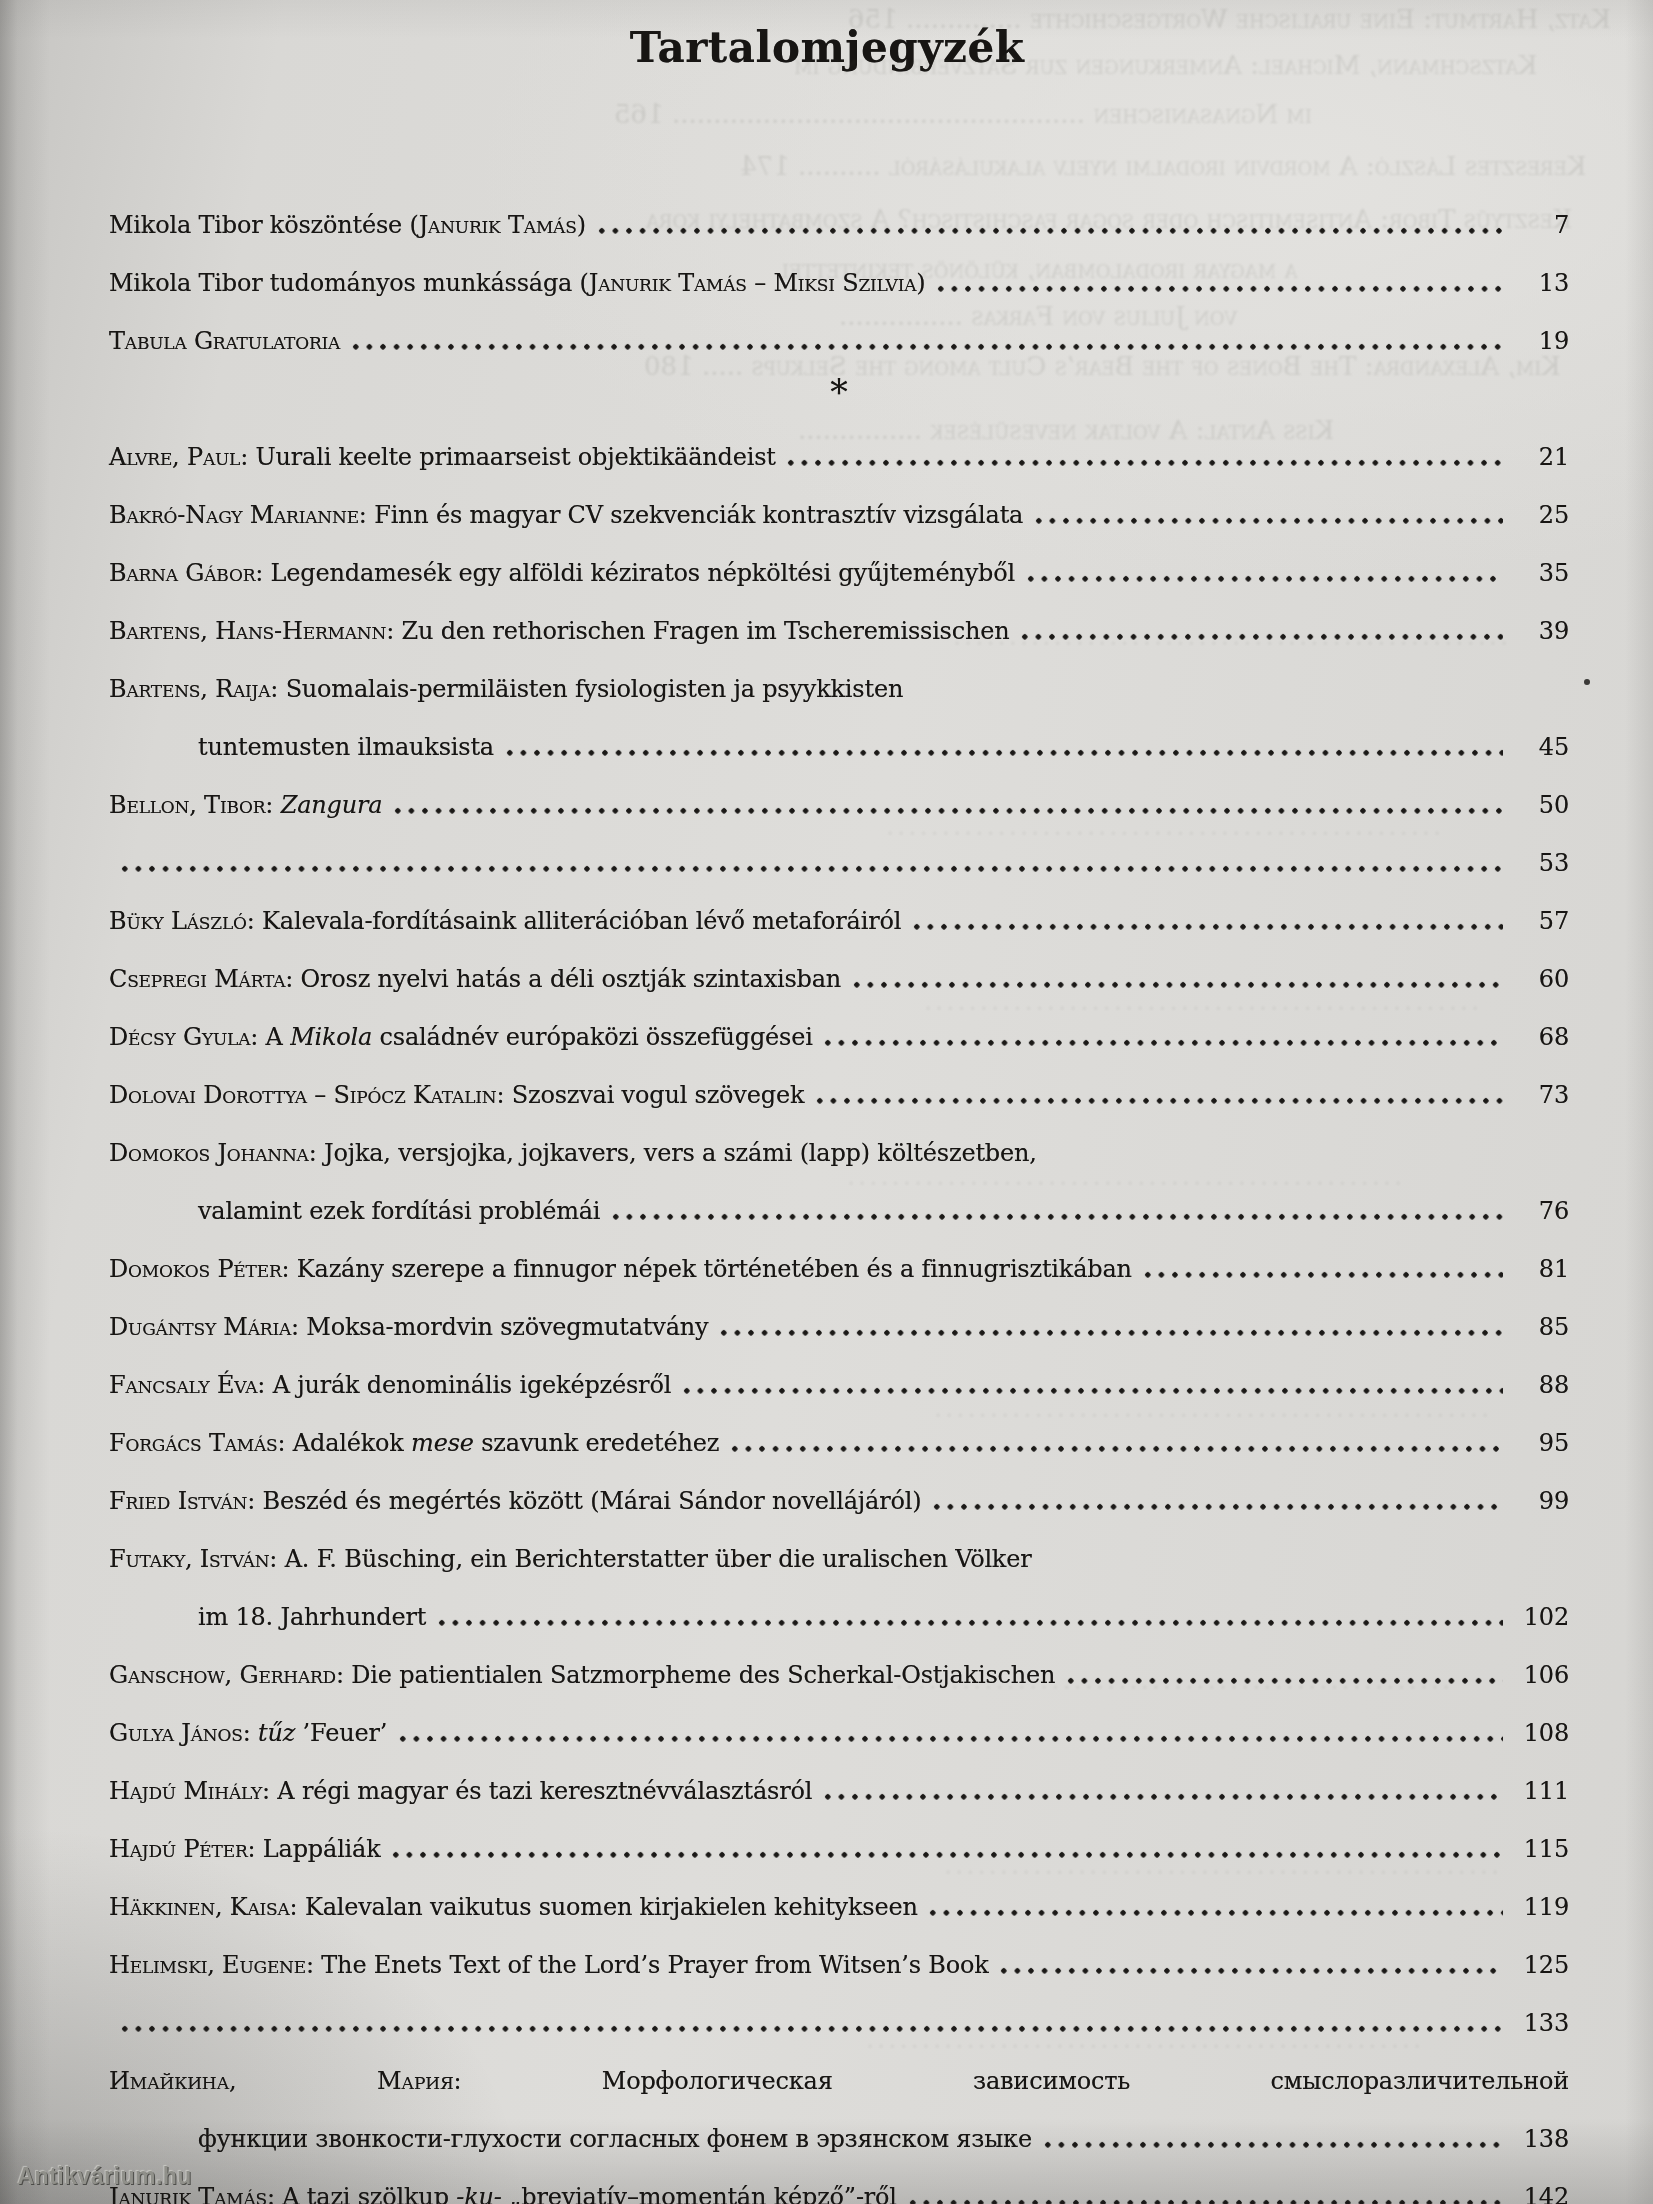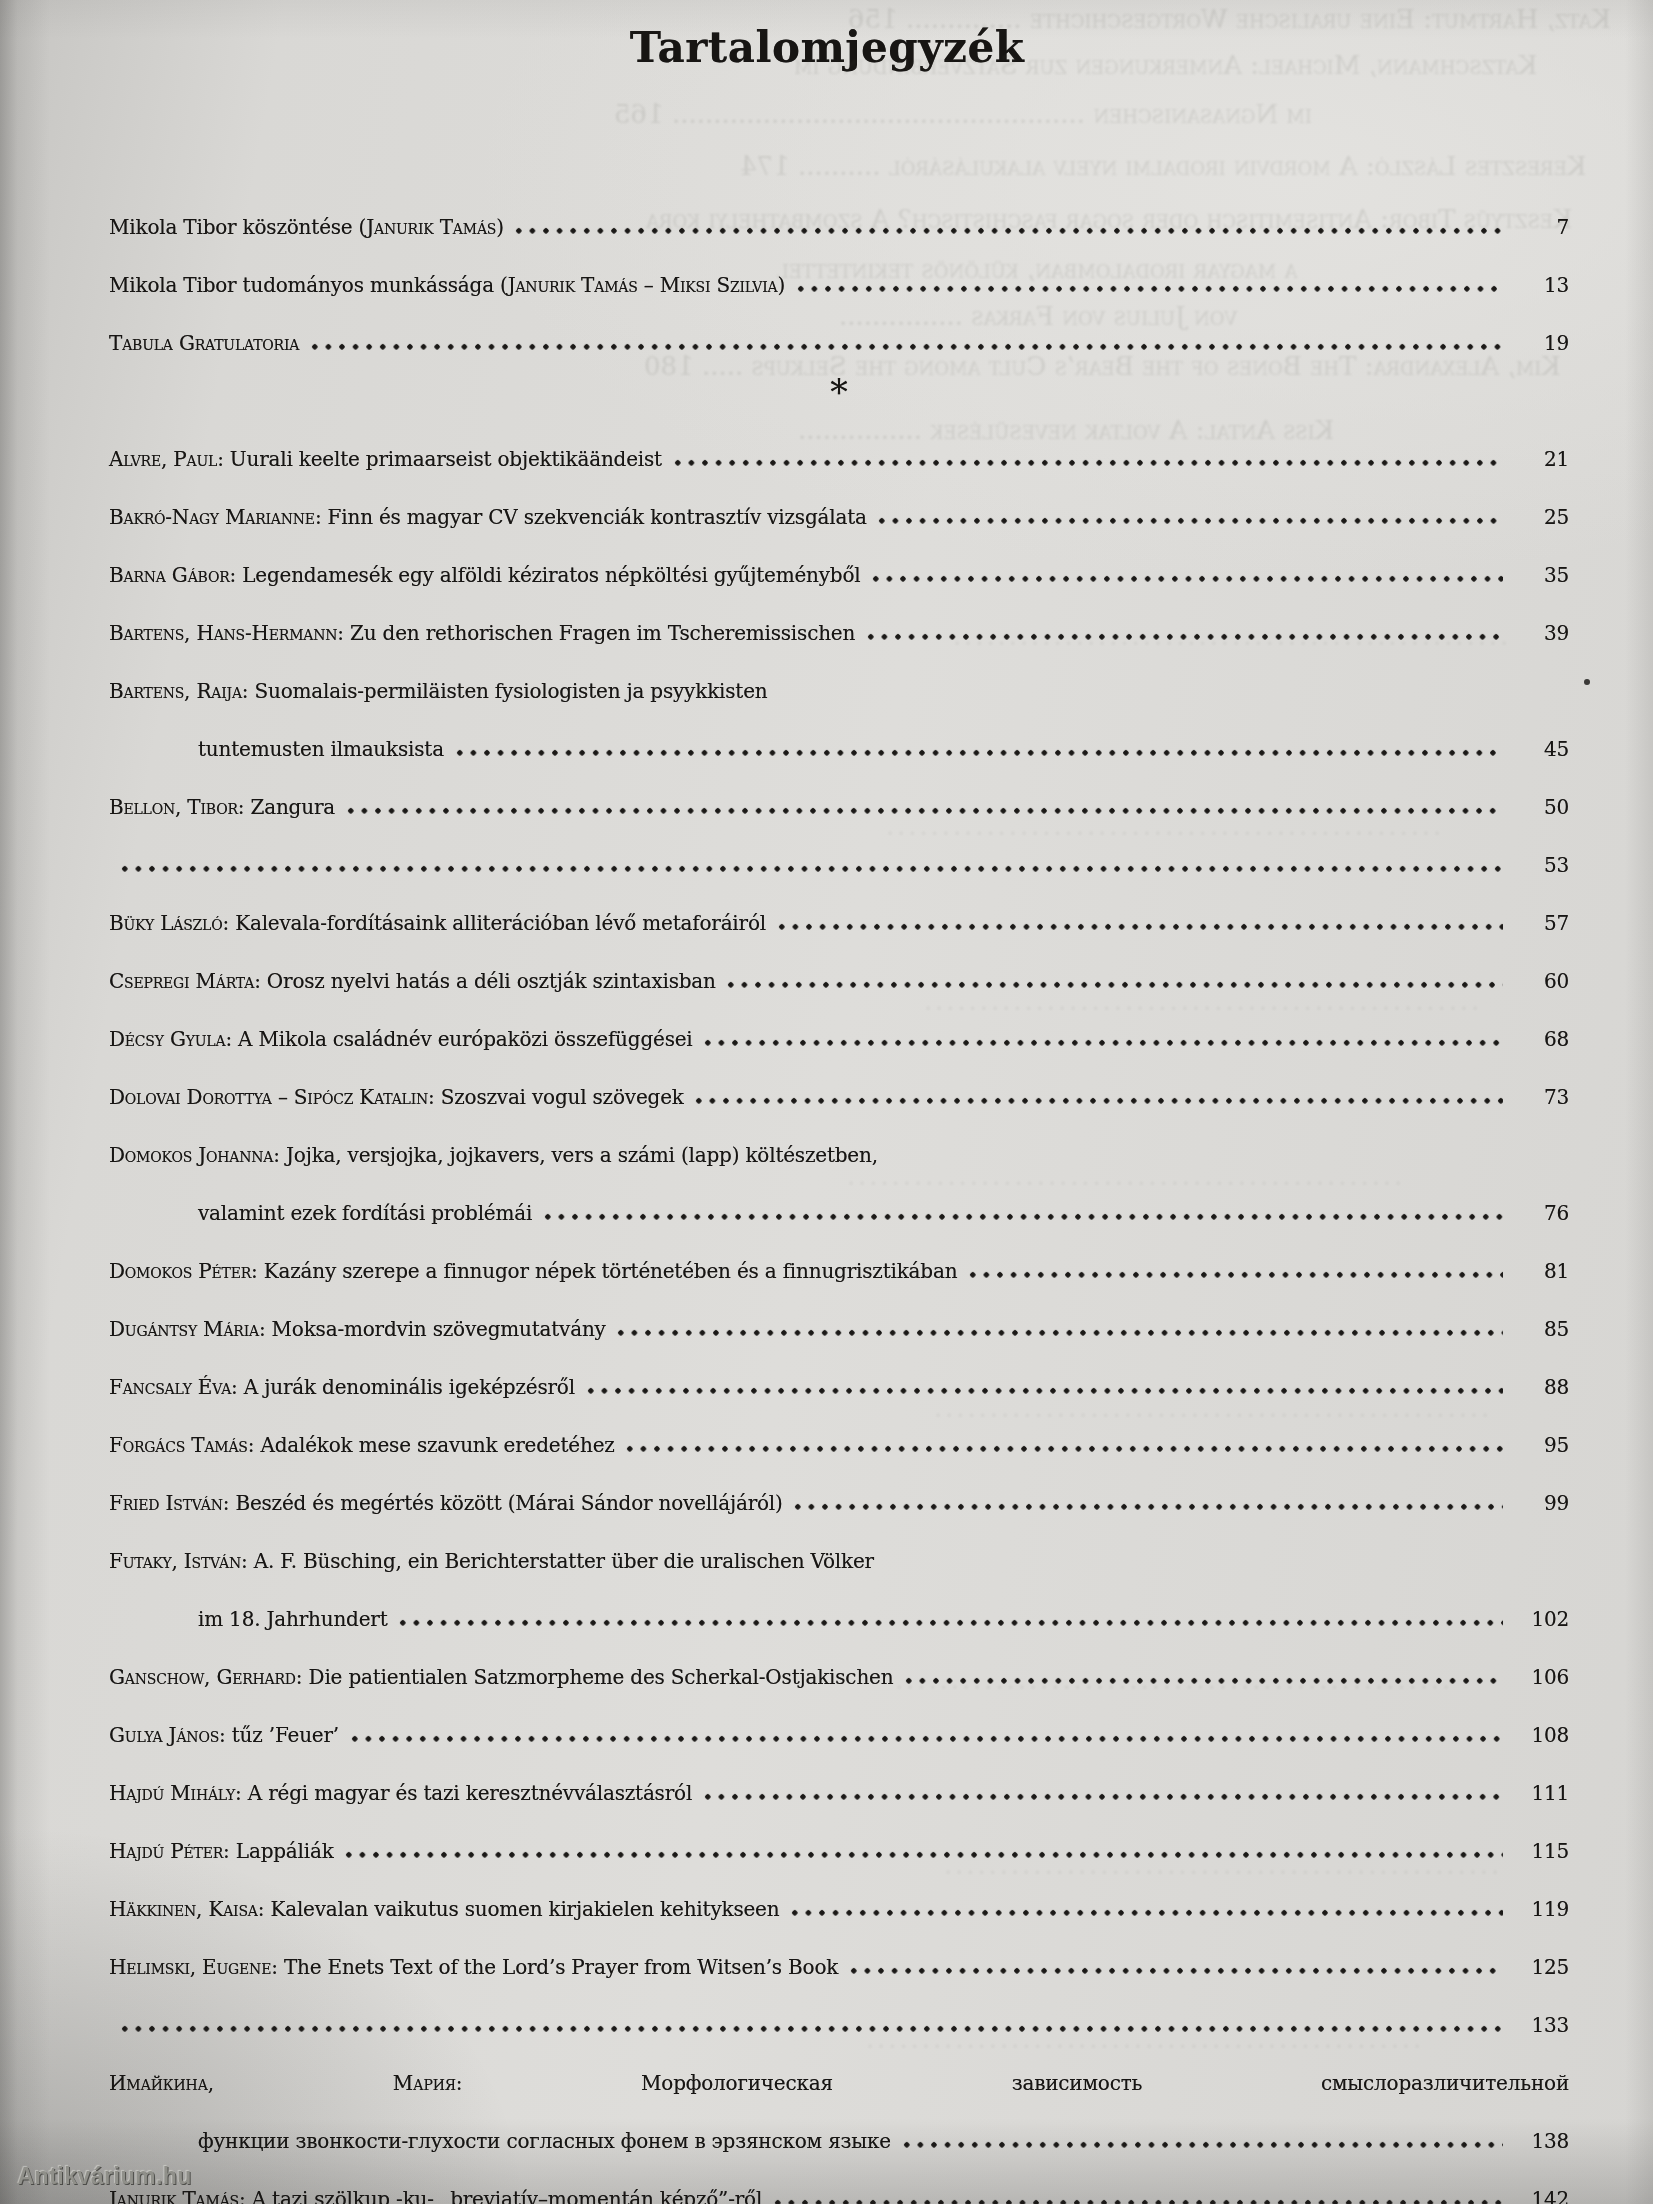"Mikola Tibor köszöntése (Janurik Tamás)" .row { font-size: 20px -> 24px }
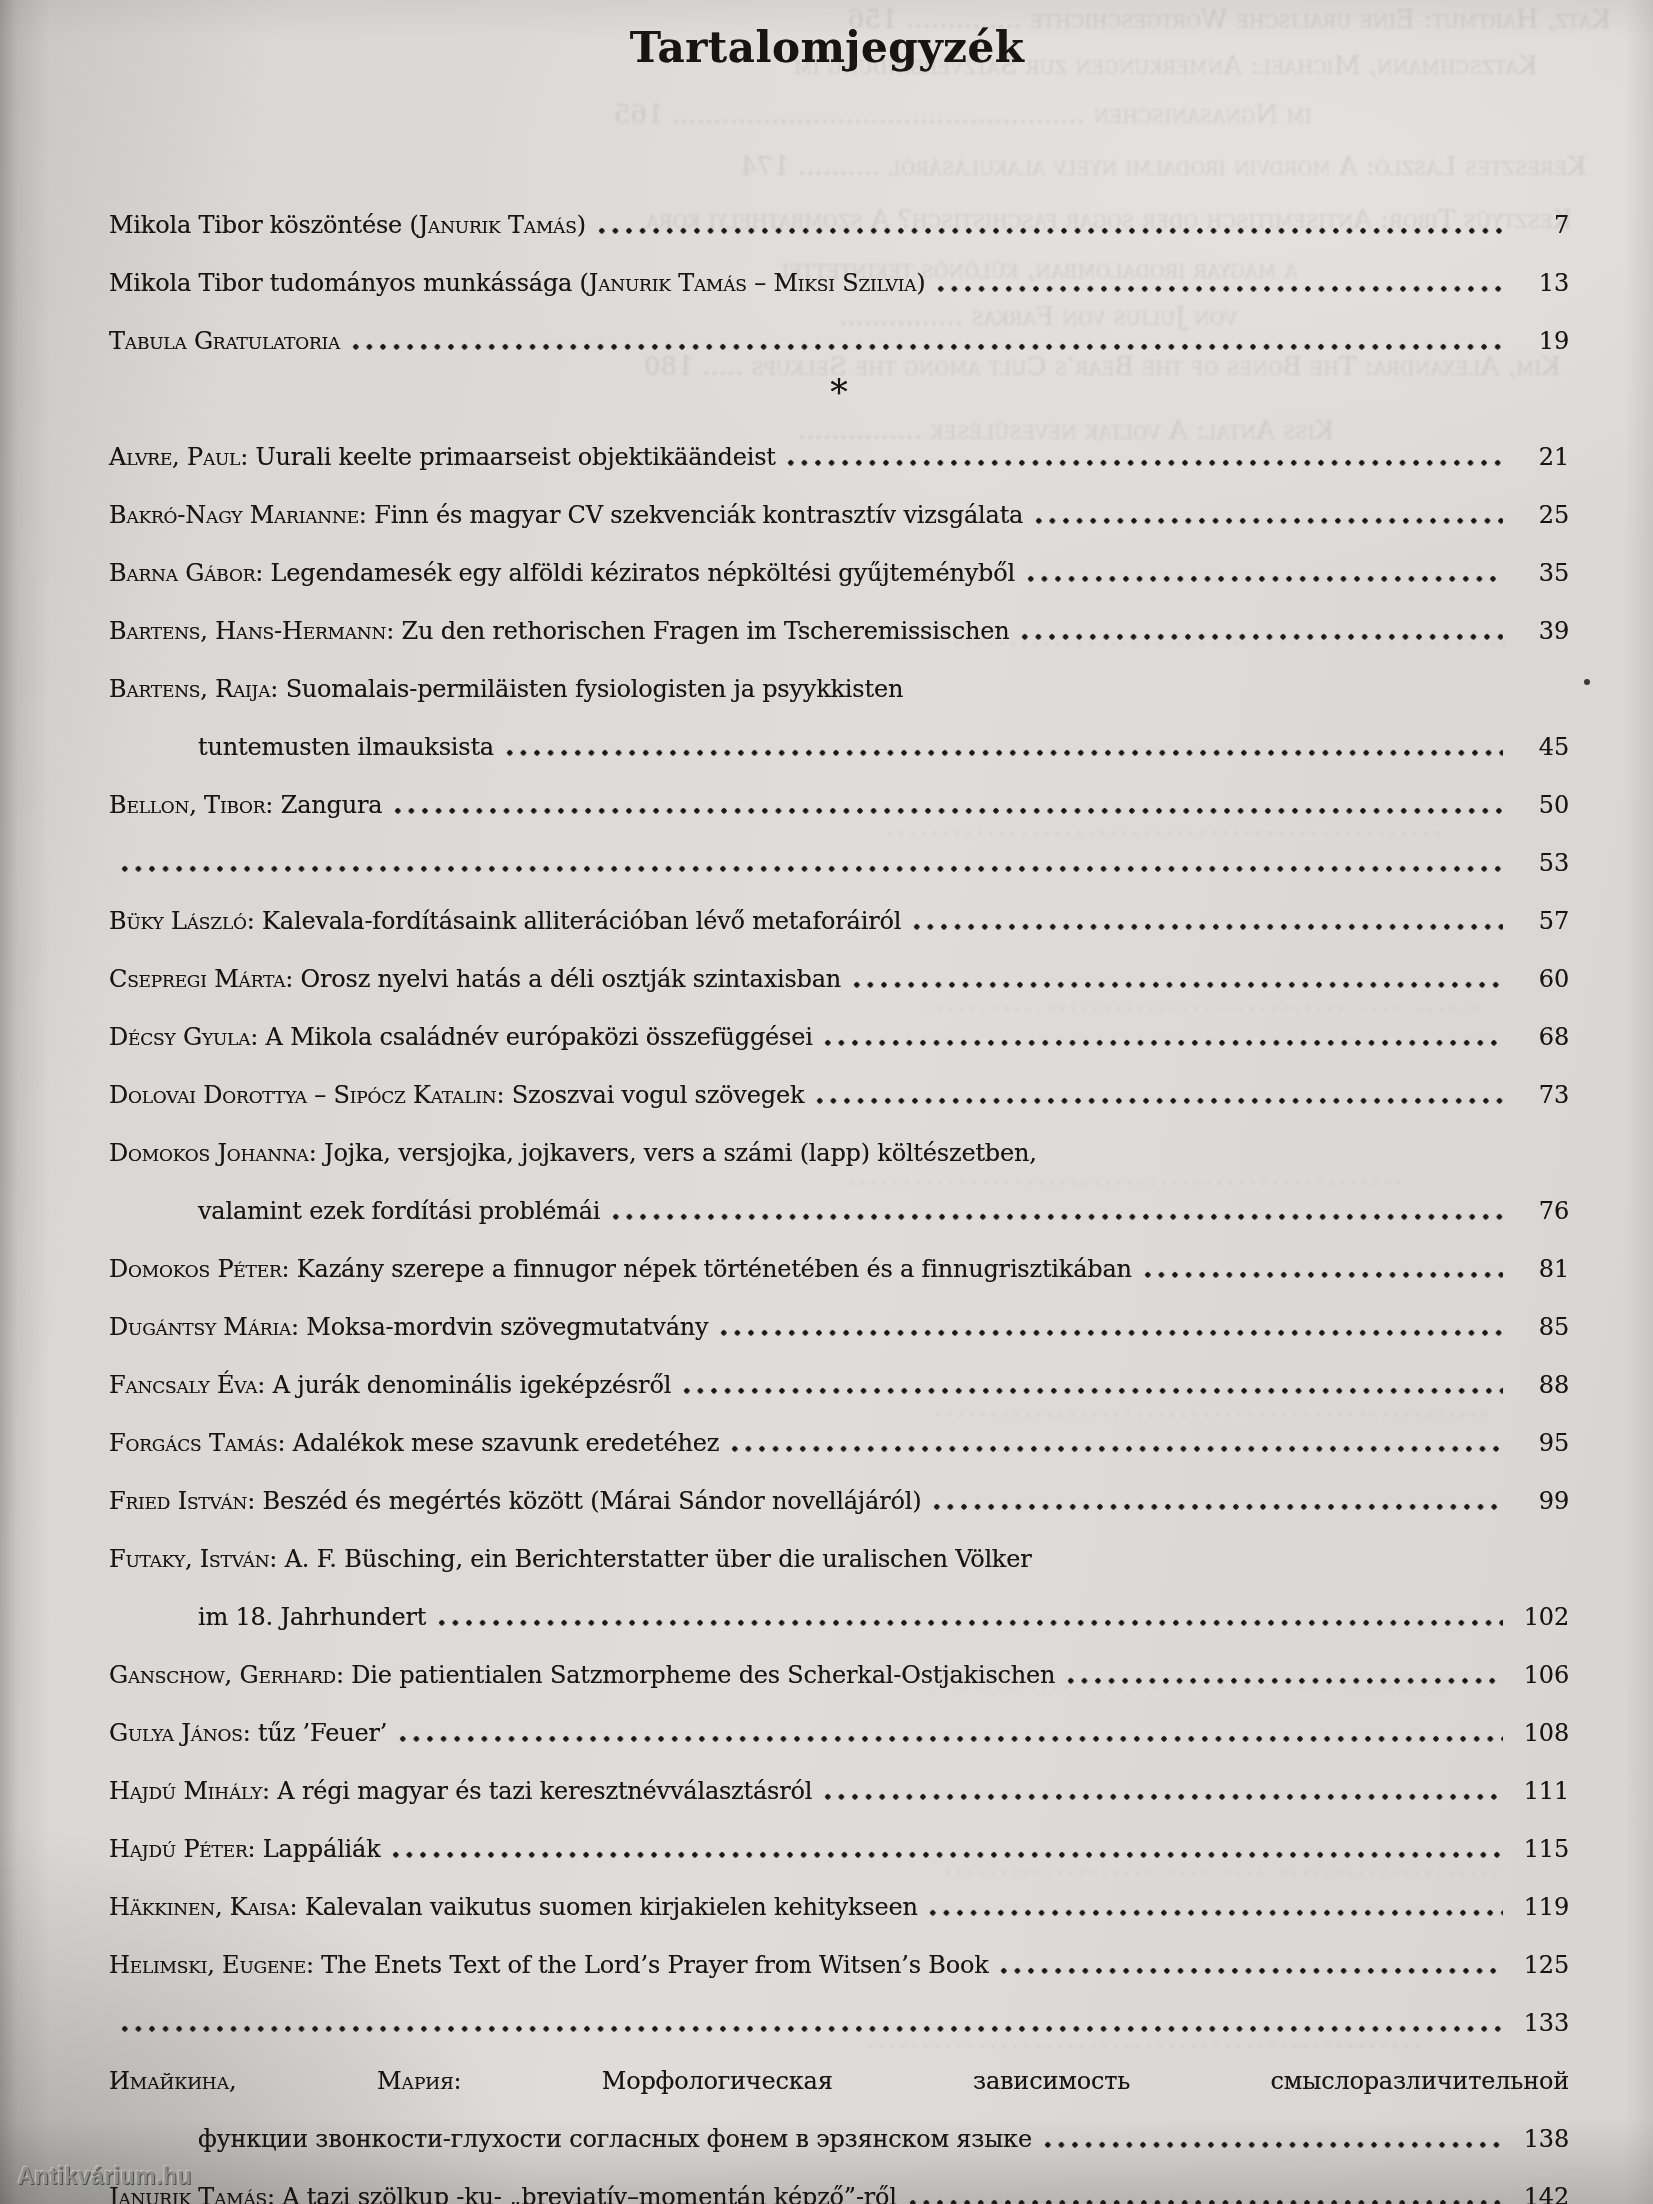"Zangura" .it { font-style: none -> italic }
